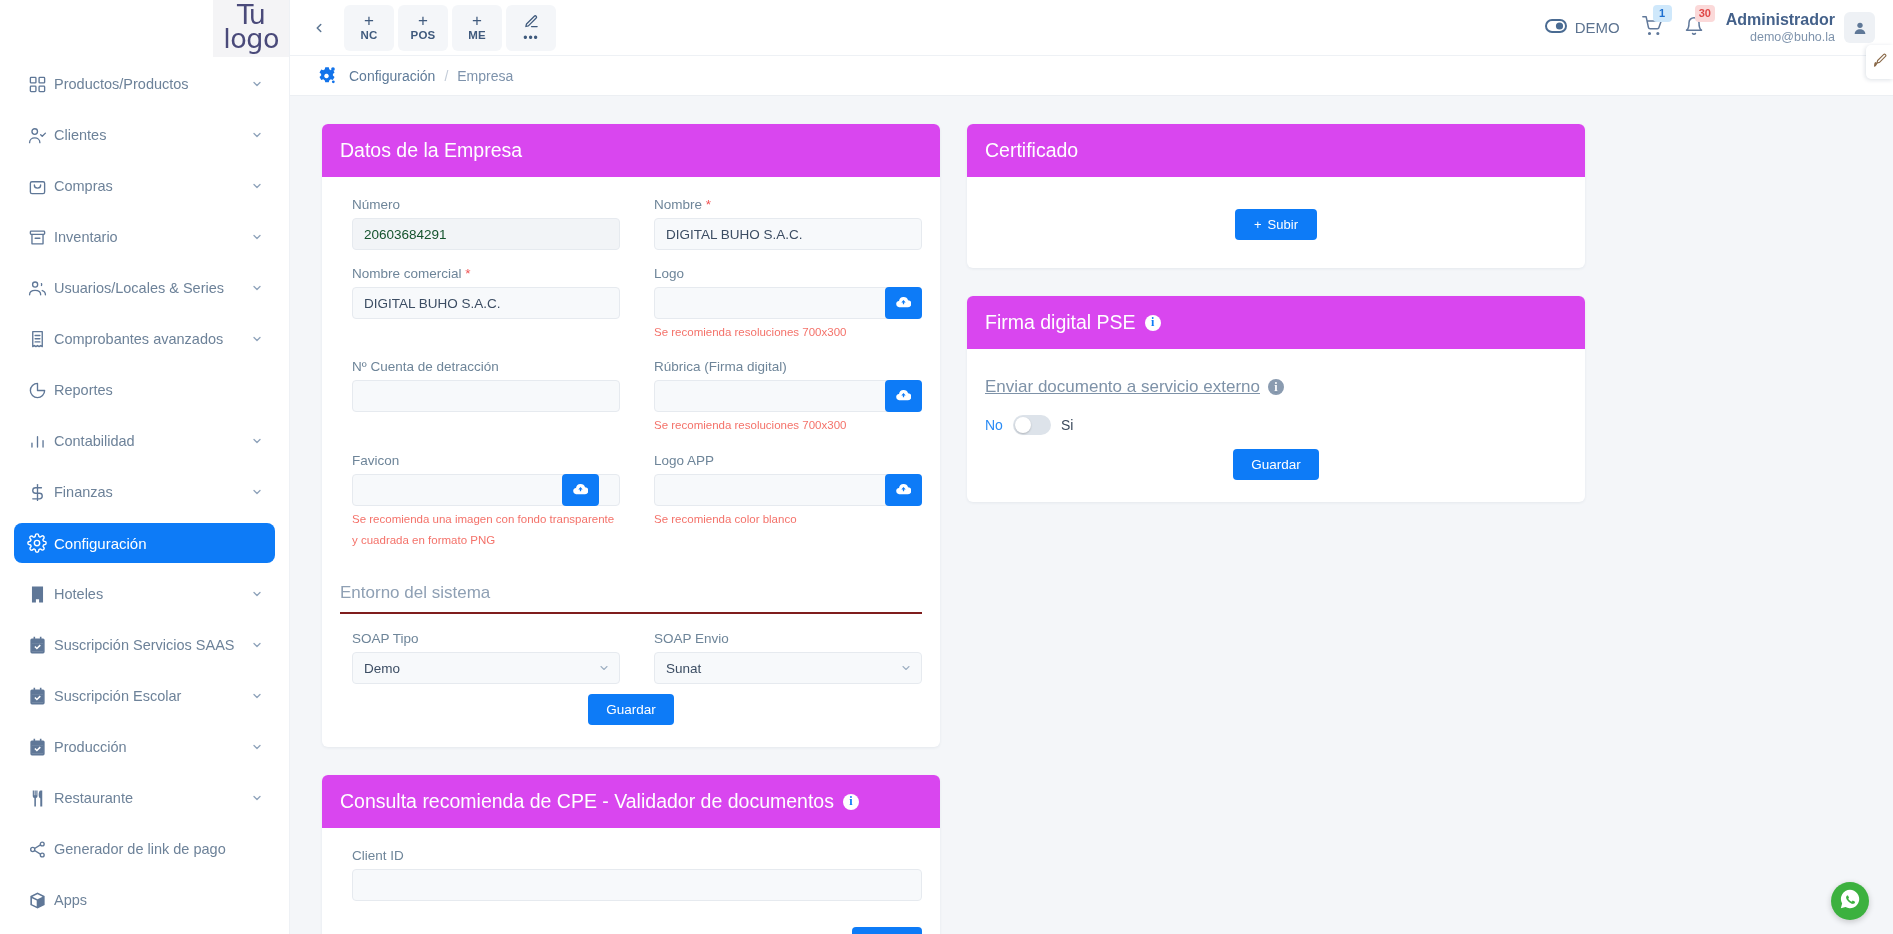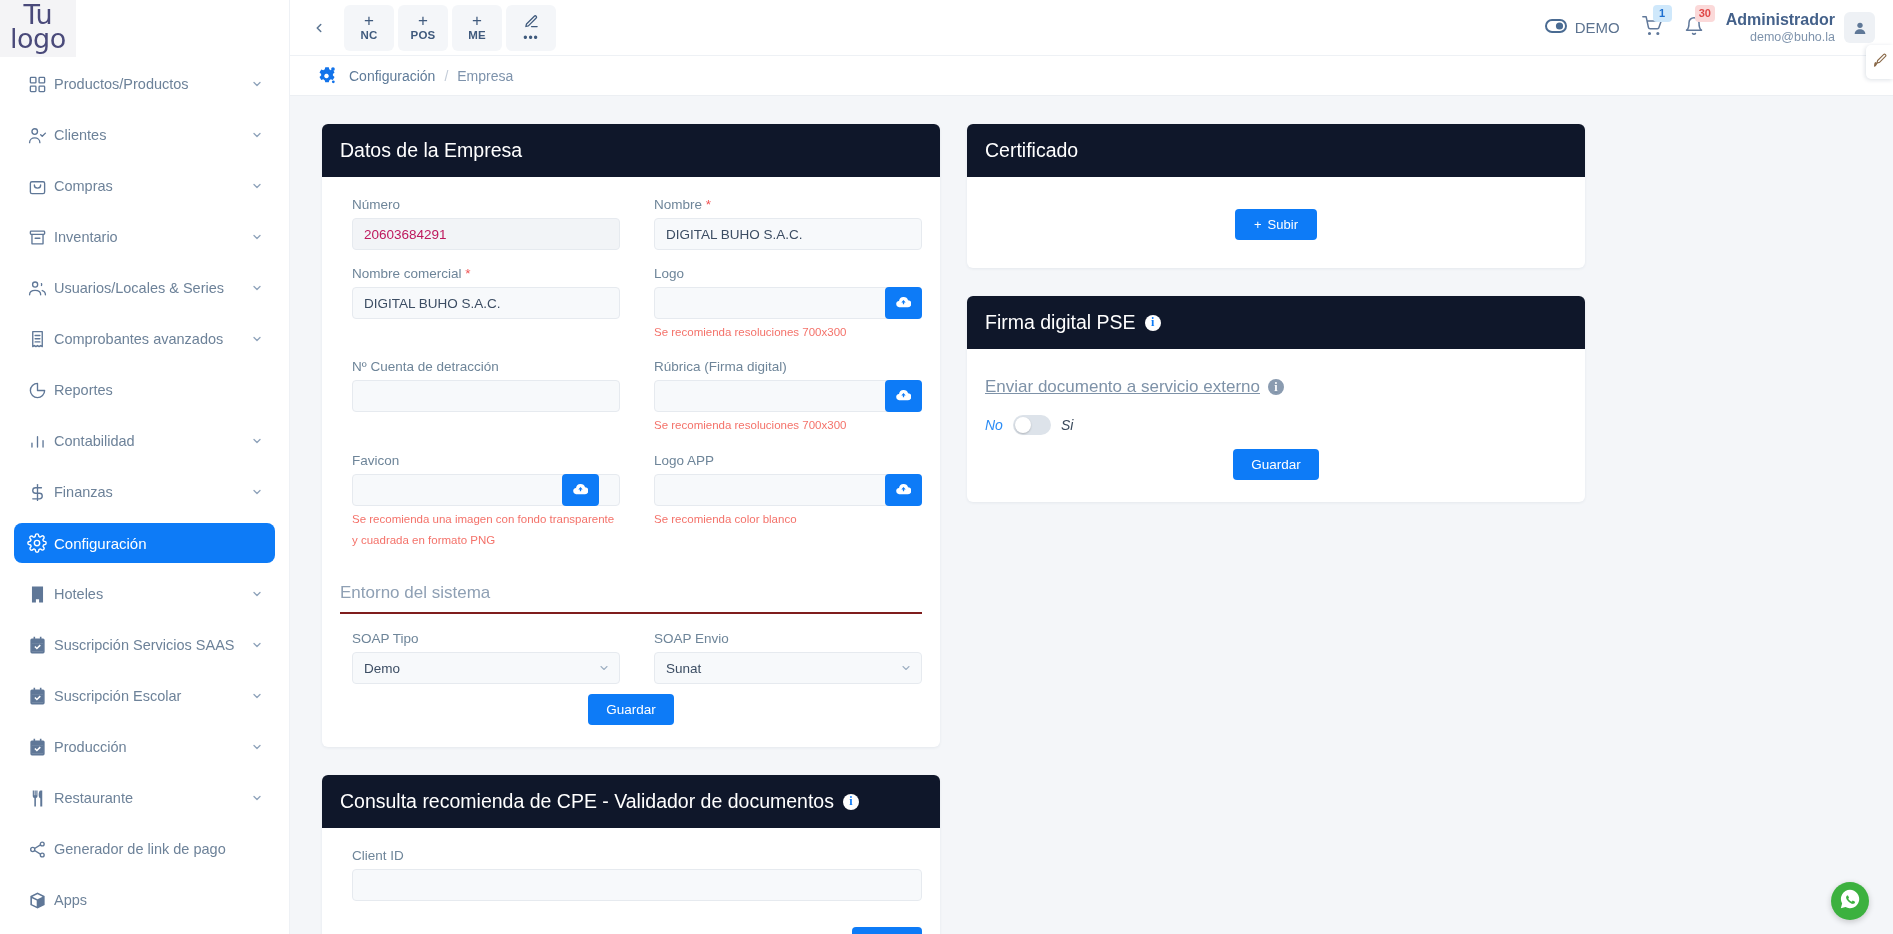"Tu" .logo-wrap { justify-content: flex-start -> flex-end }
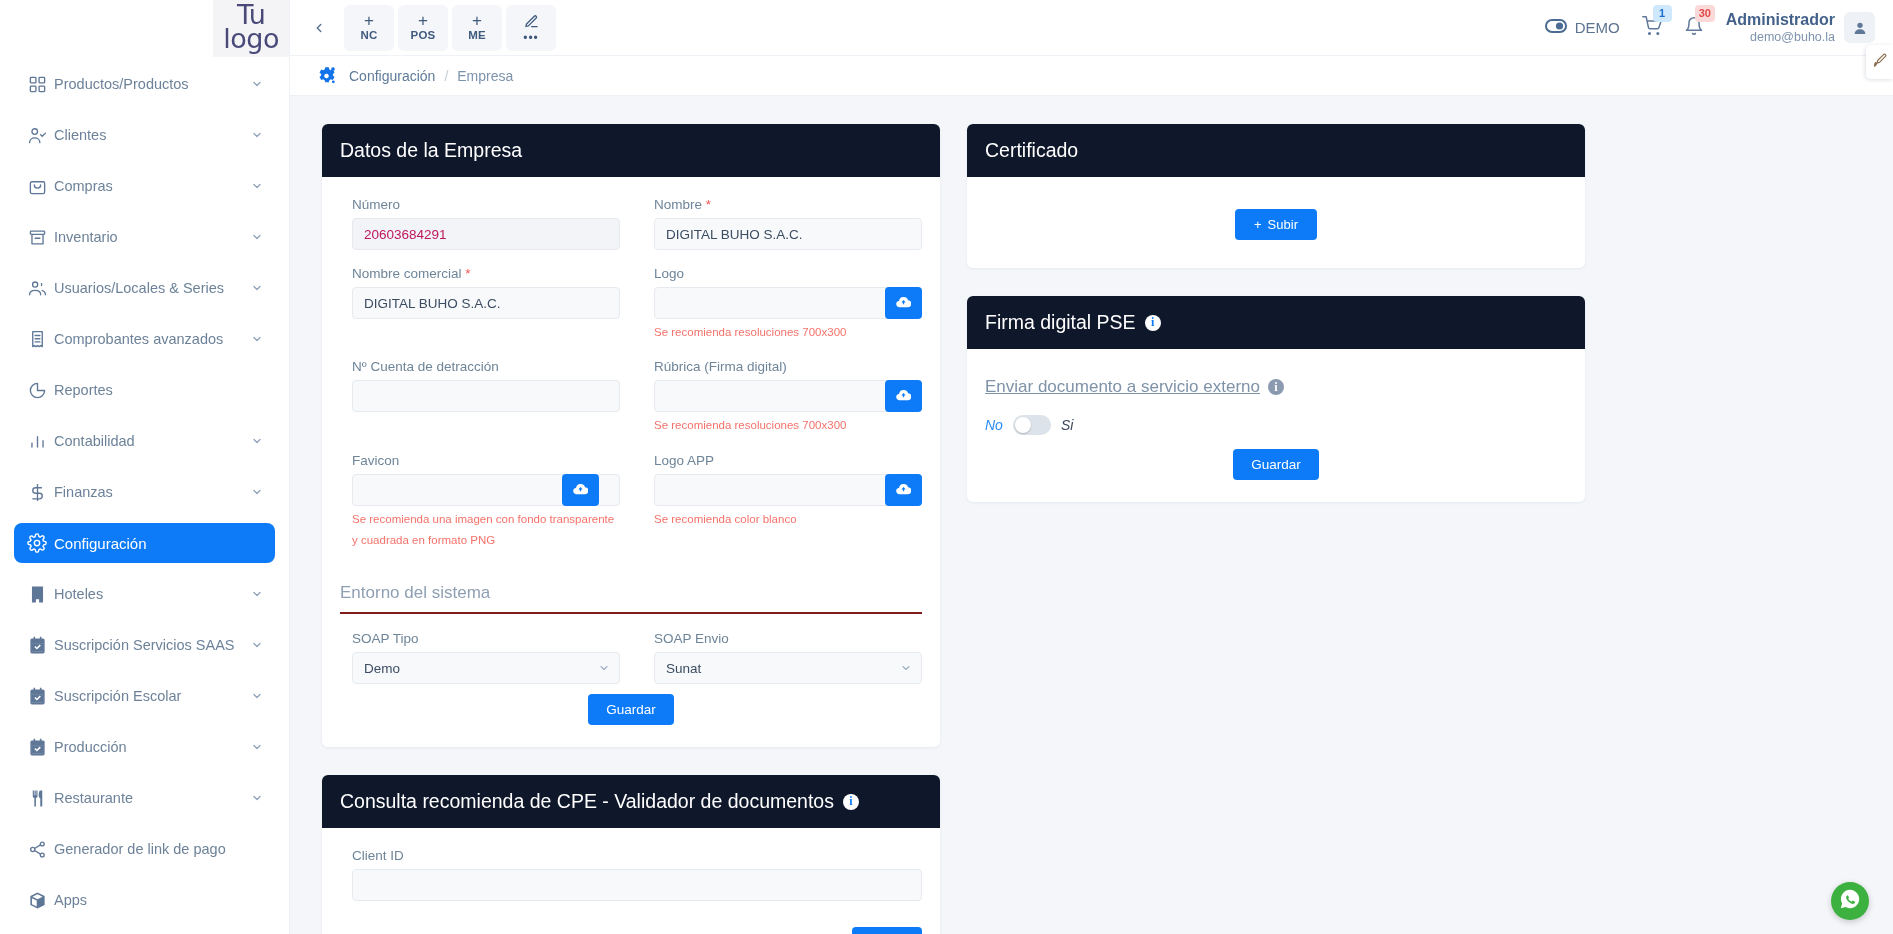"Datos de la Empresa" .card-head { background: #0f172a -> #d946ef }
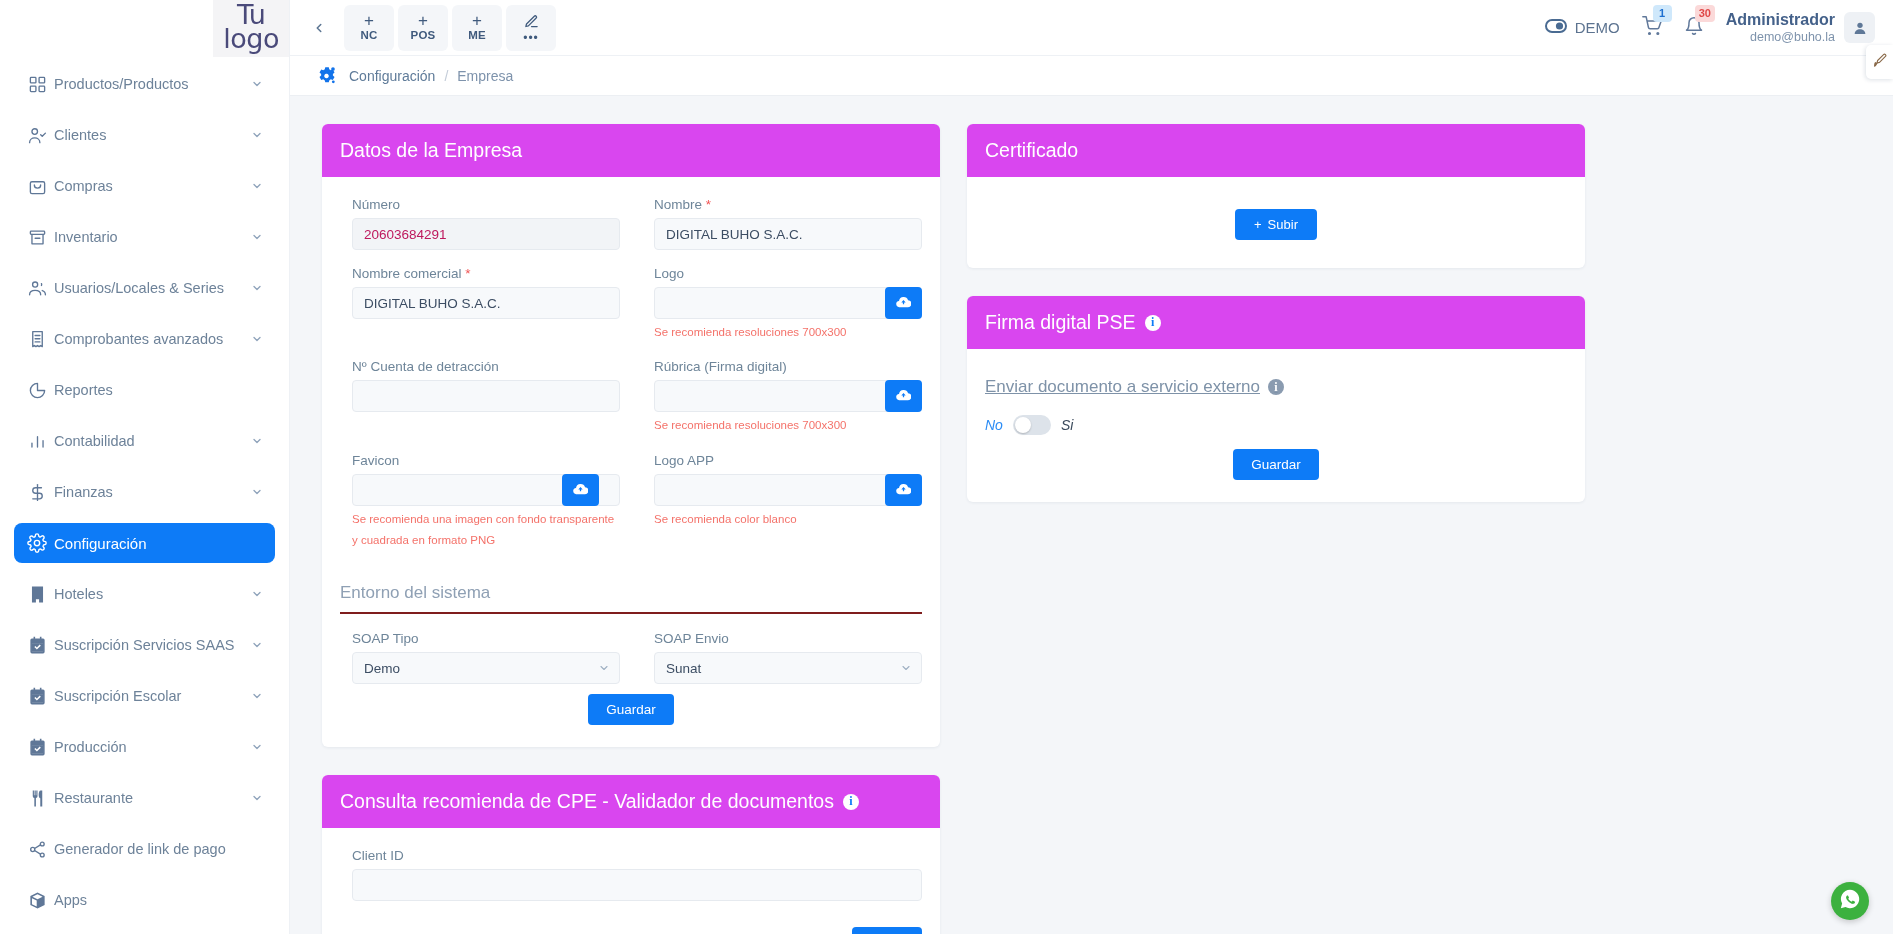"20603684291" .fld.readonly { color: #be185d -> #14532d }
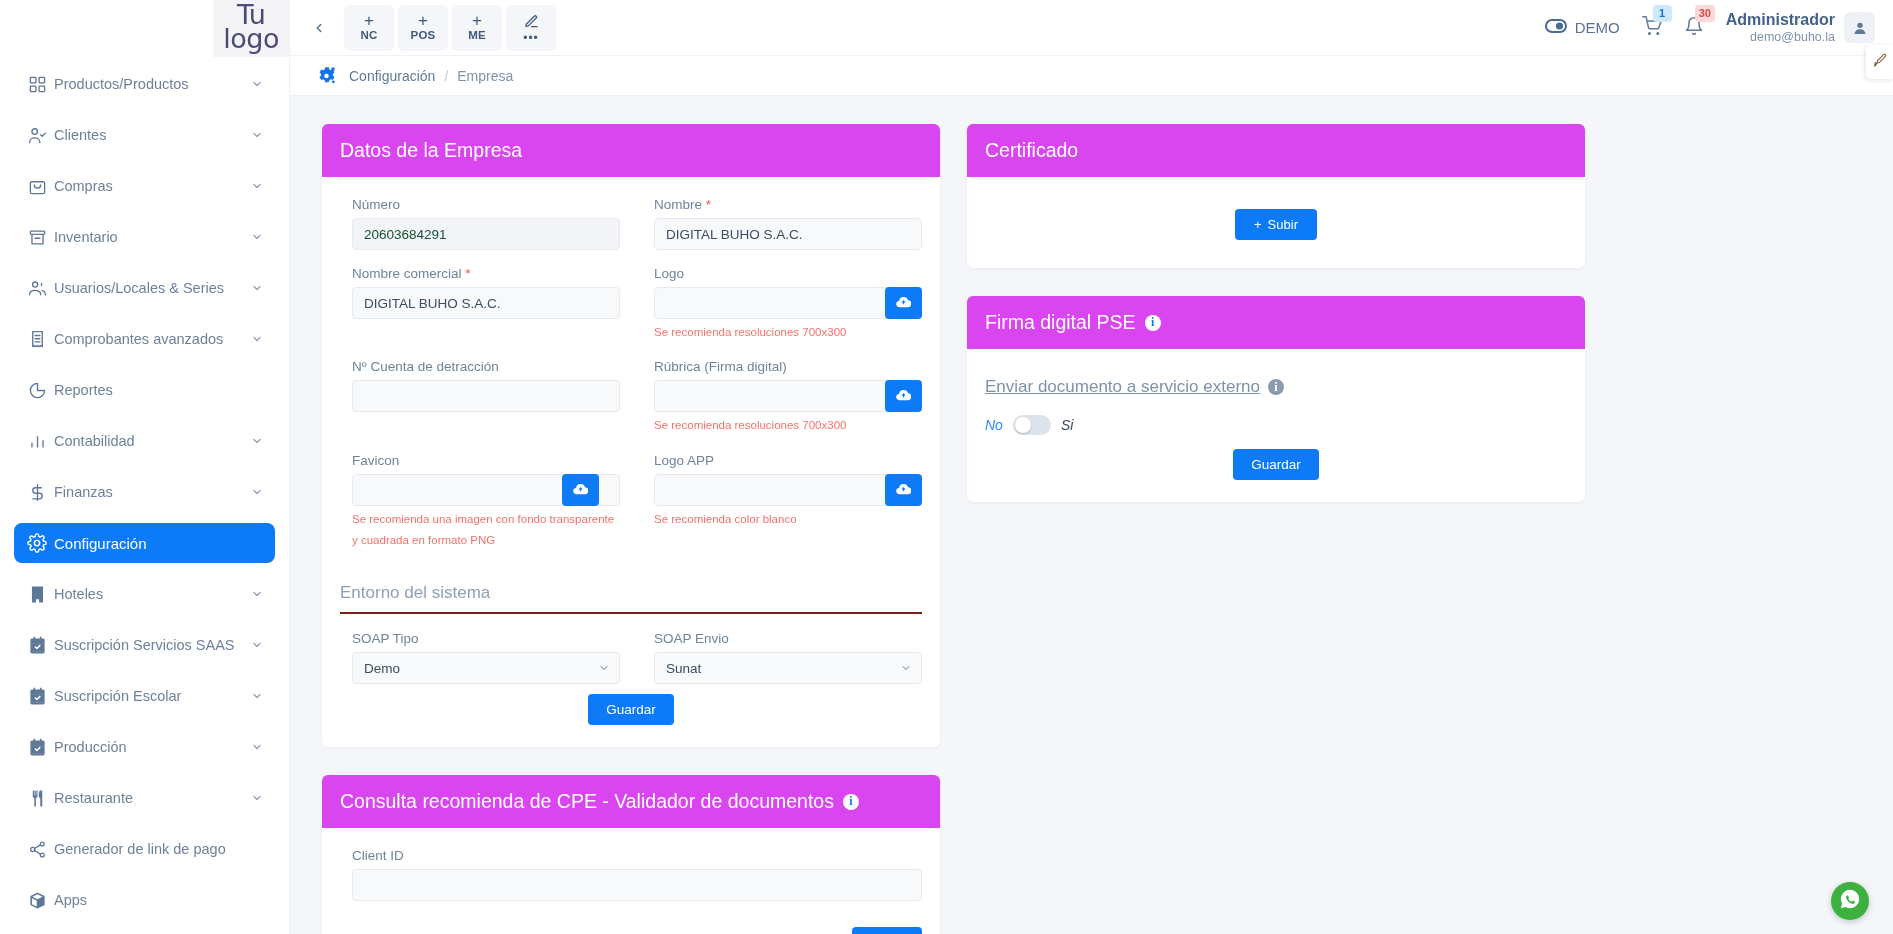"No" .toggle-row { font-style: italic -> none }
